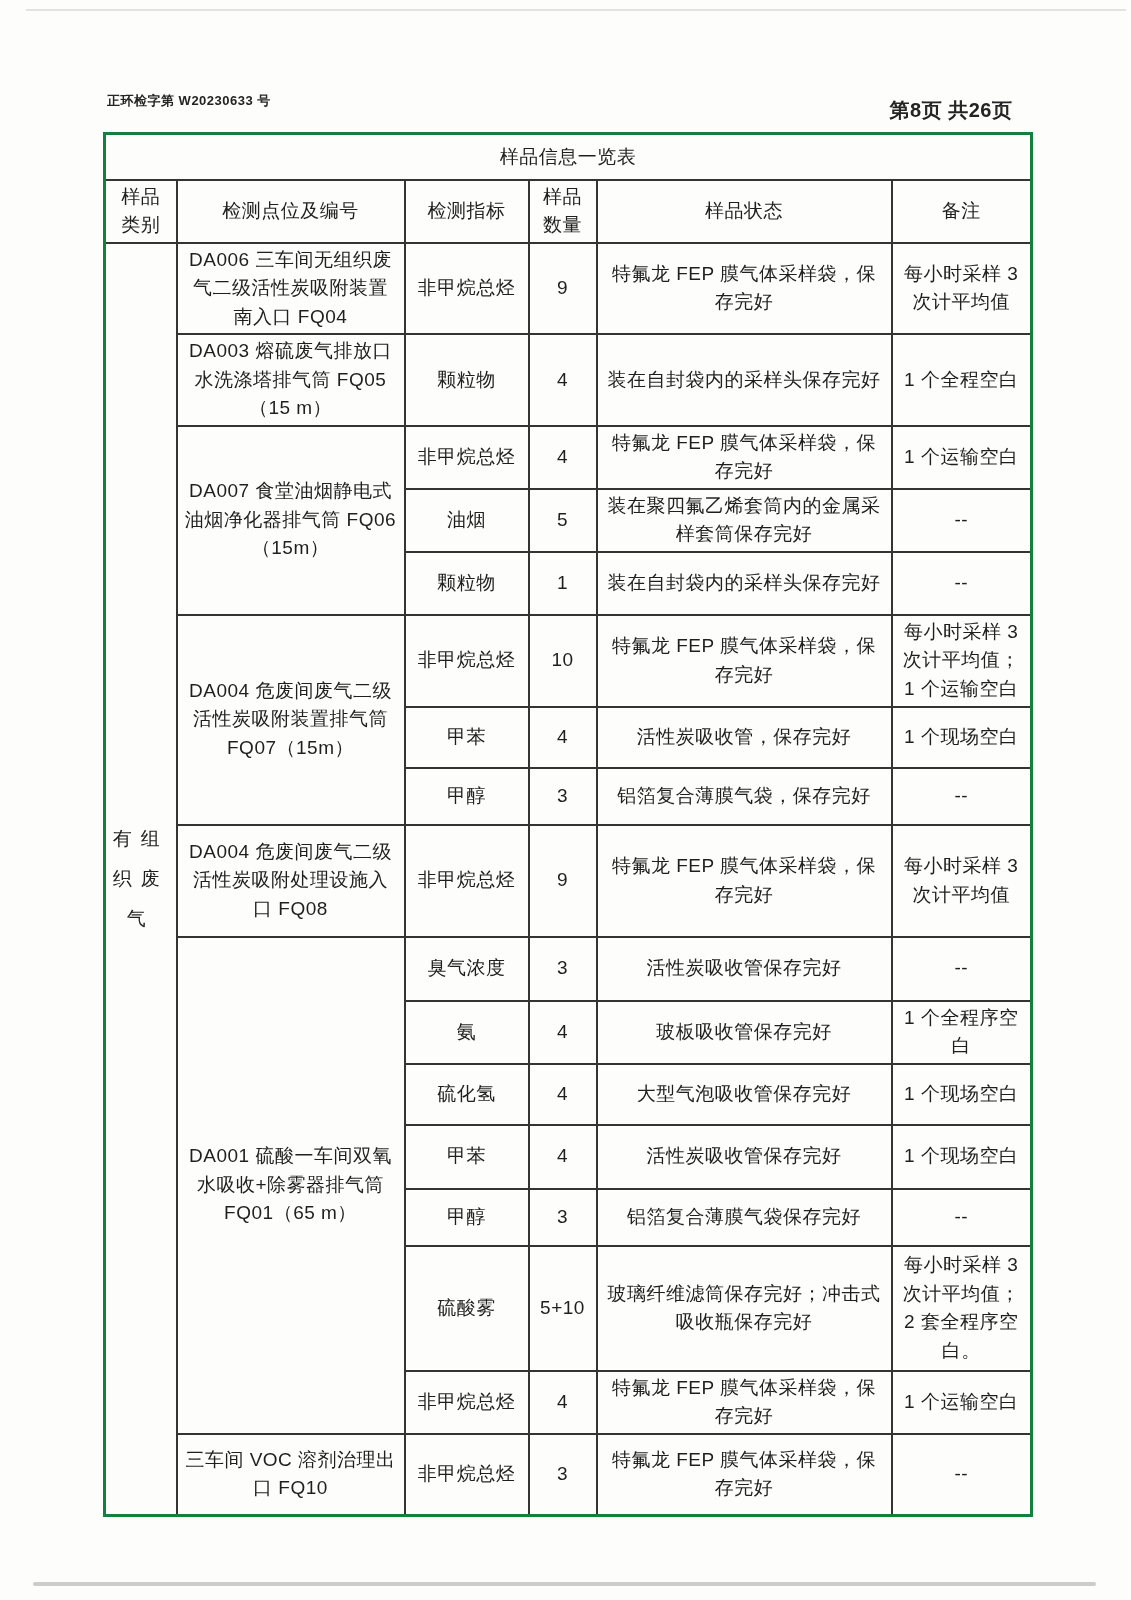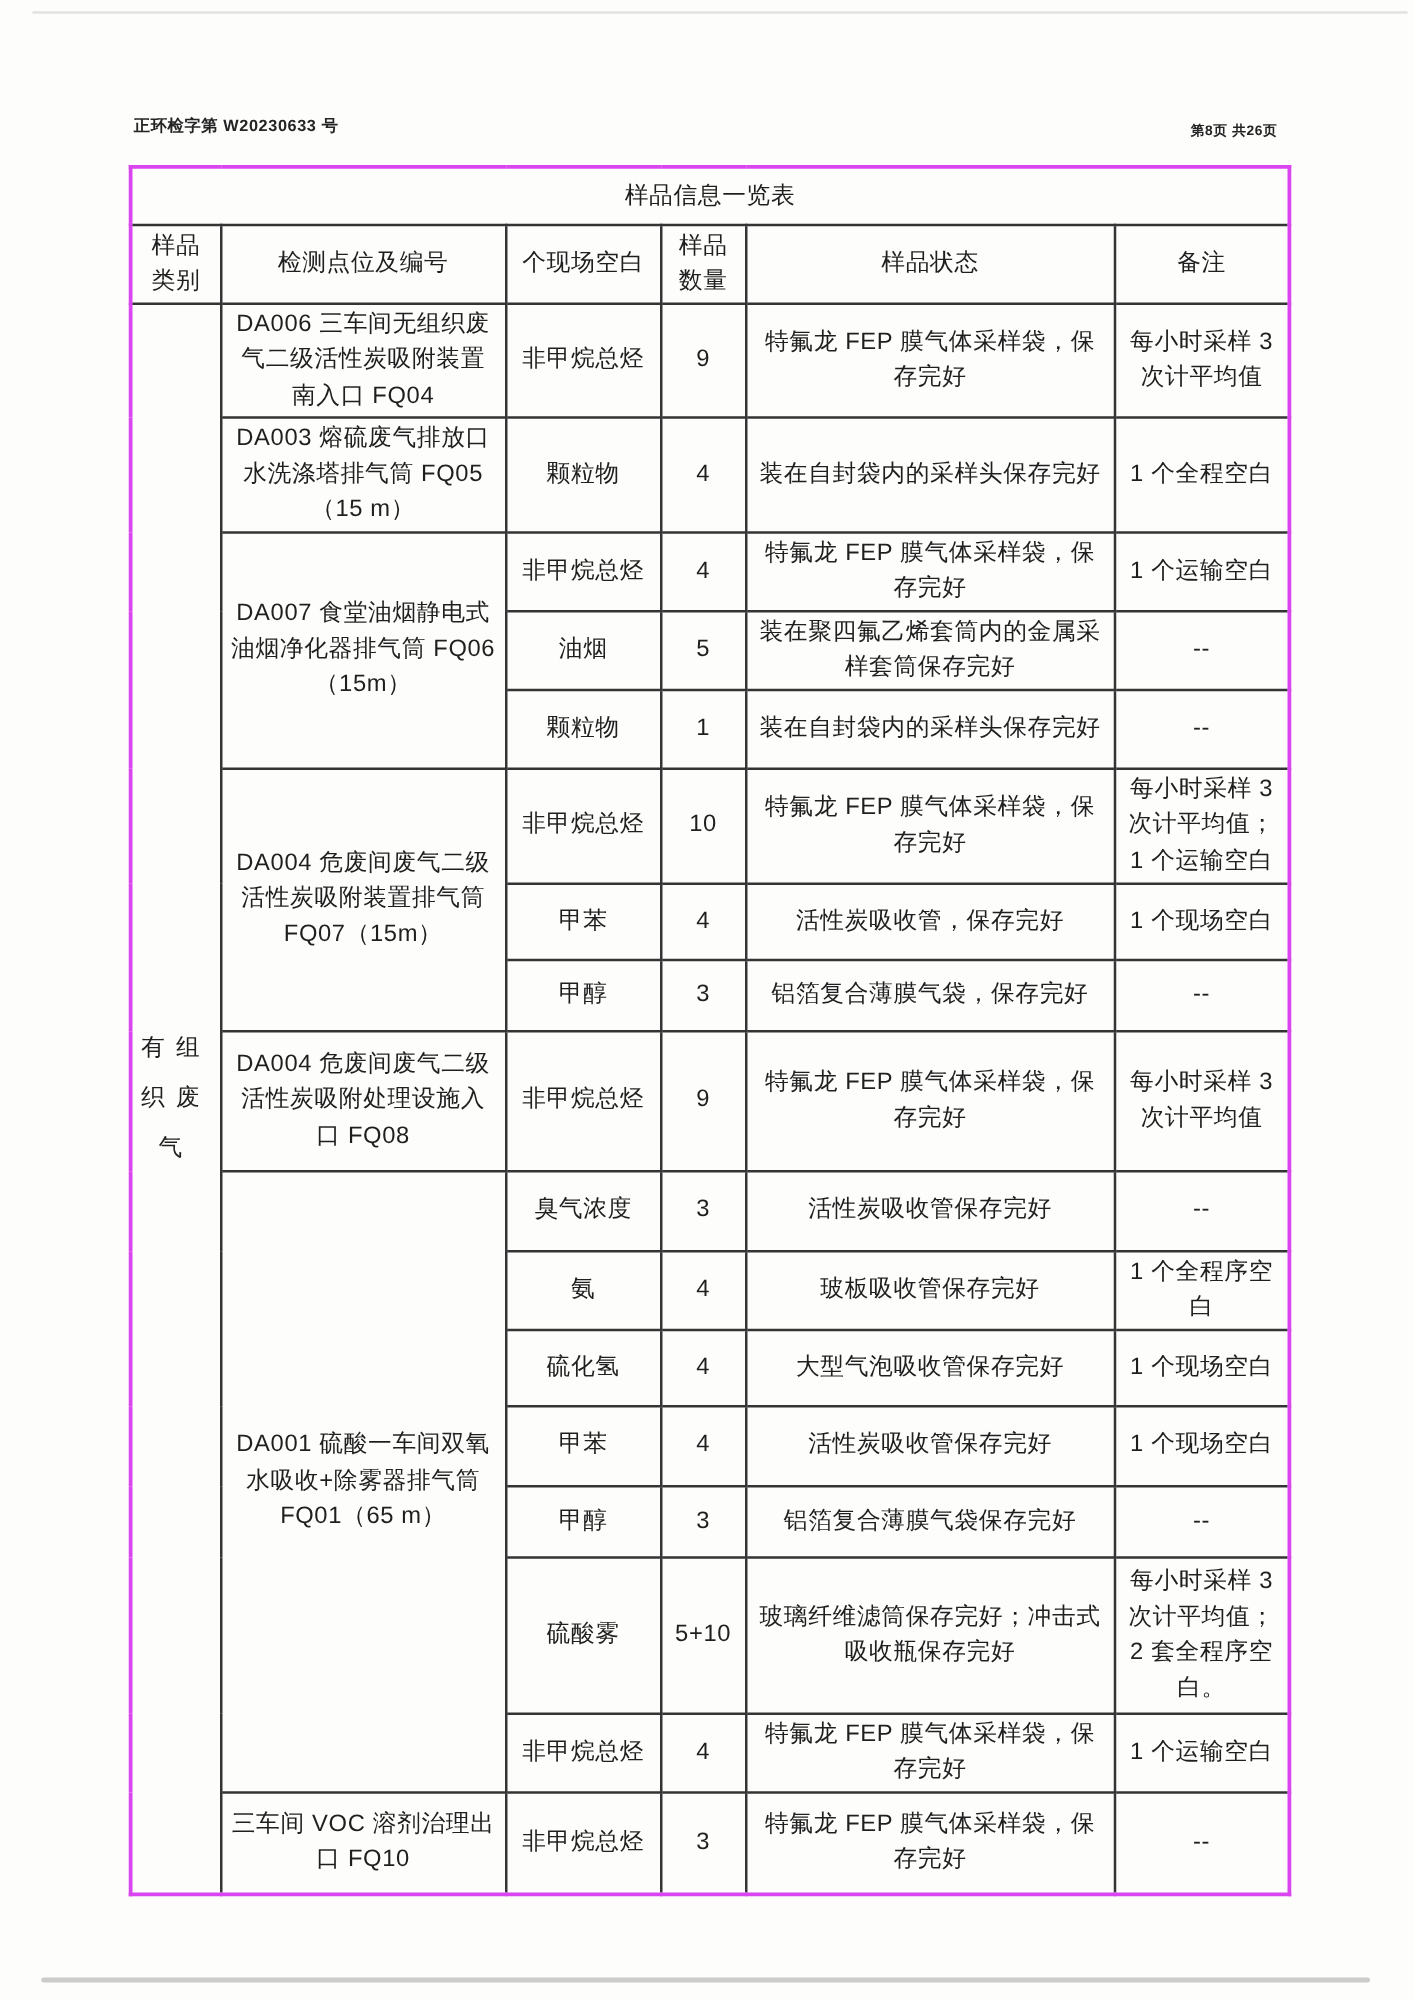"第8页 共26页" .page-indicator { font-size: 11px -> 20px; text-align: right -> center }
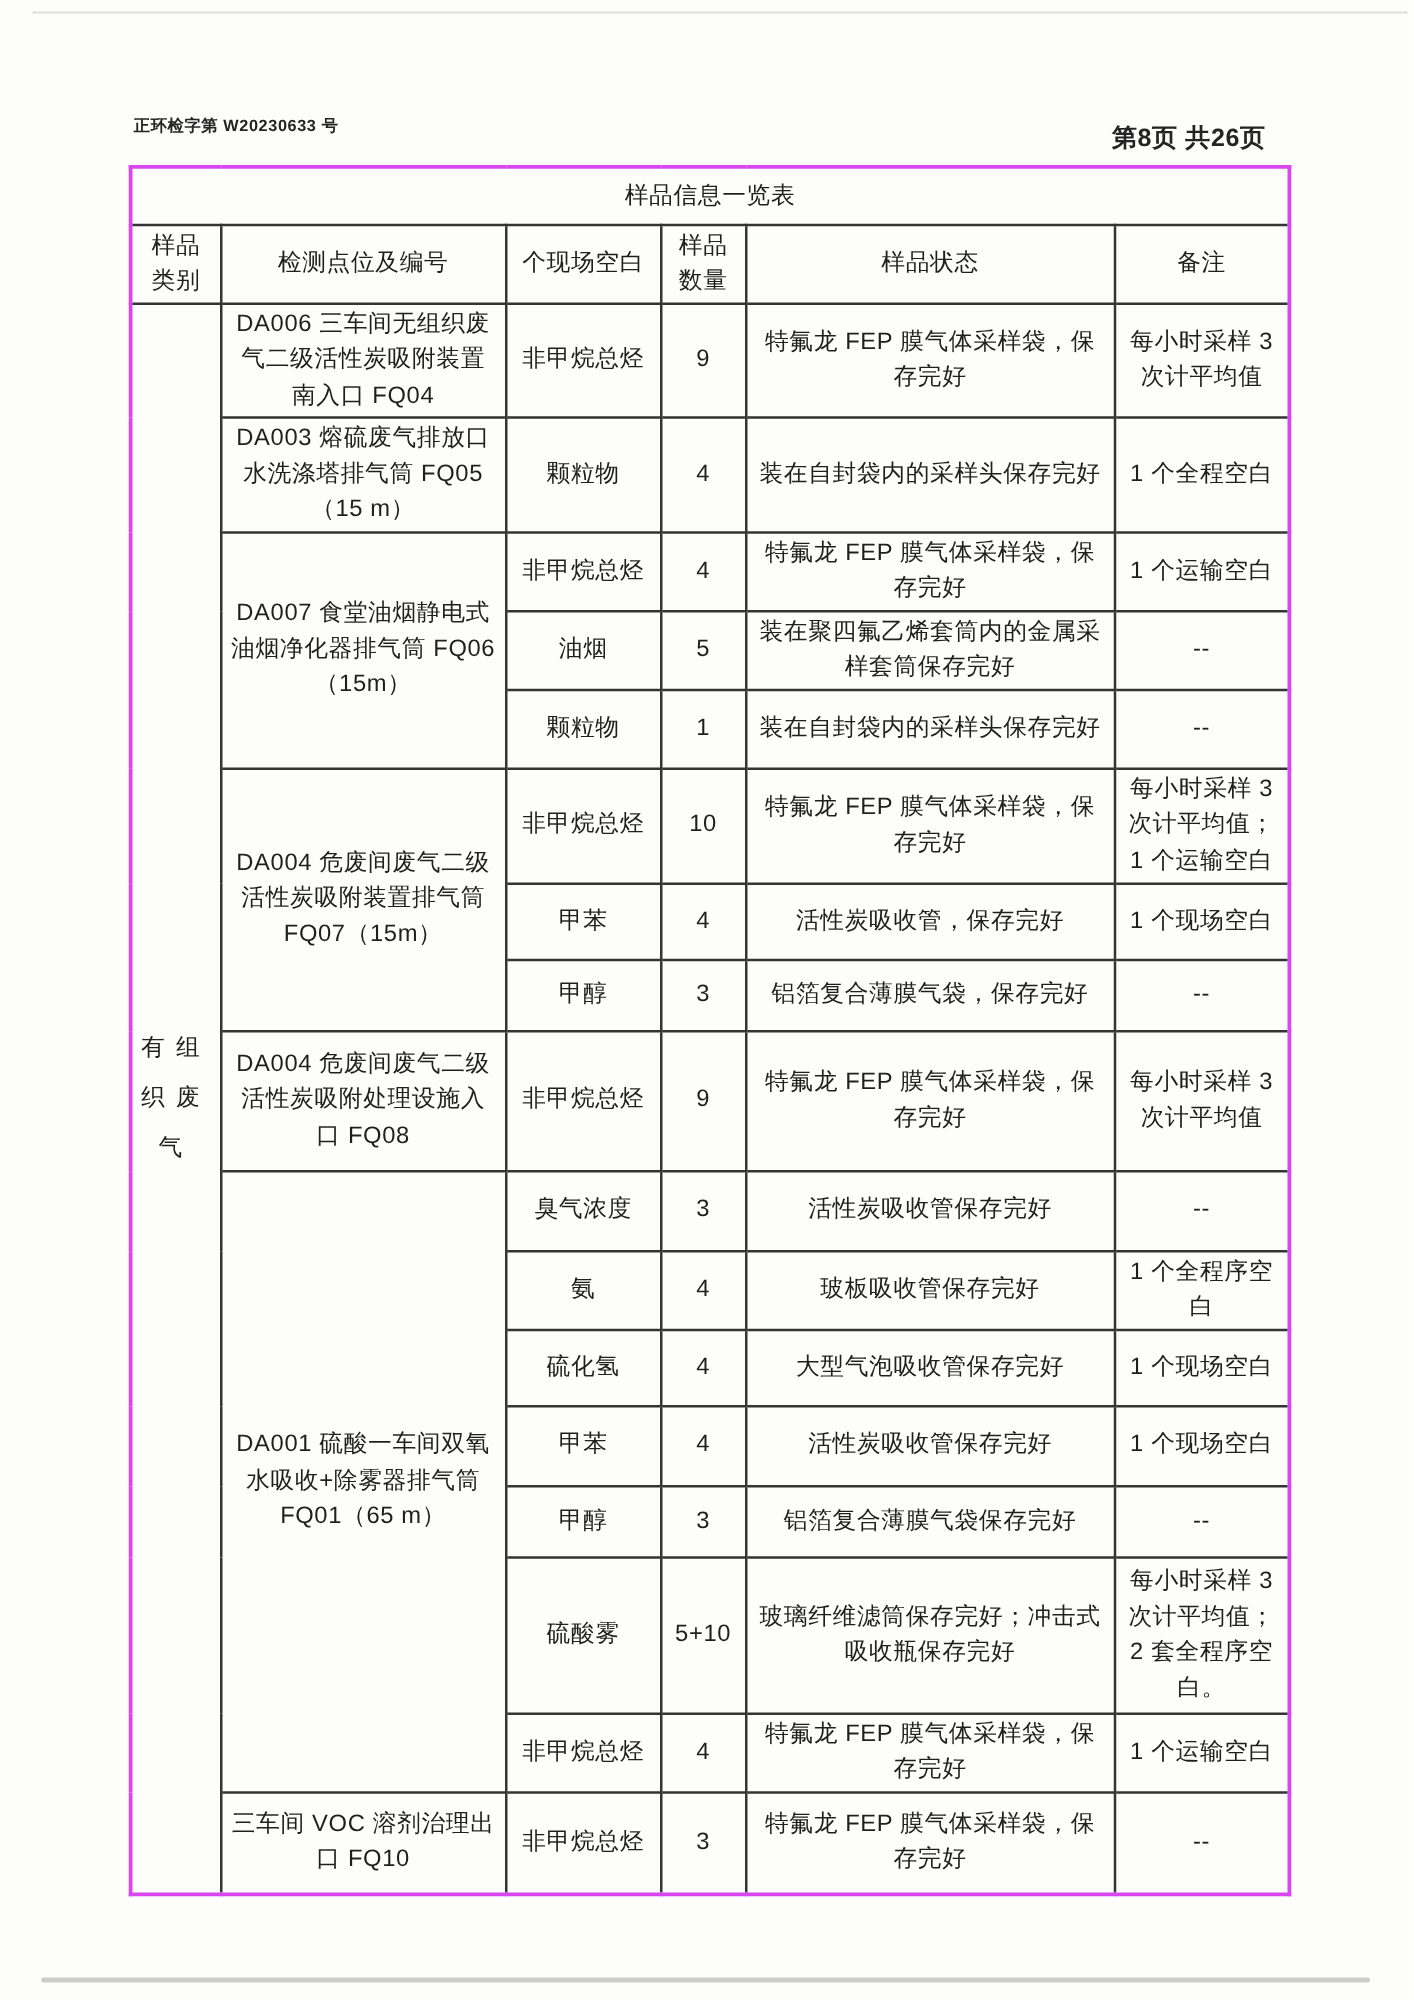"样品信息一览表" table.sample-table { border: 3px solid #d946ef -> 3px solid #15803d }
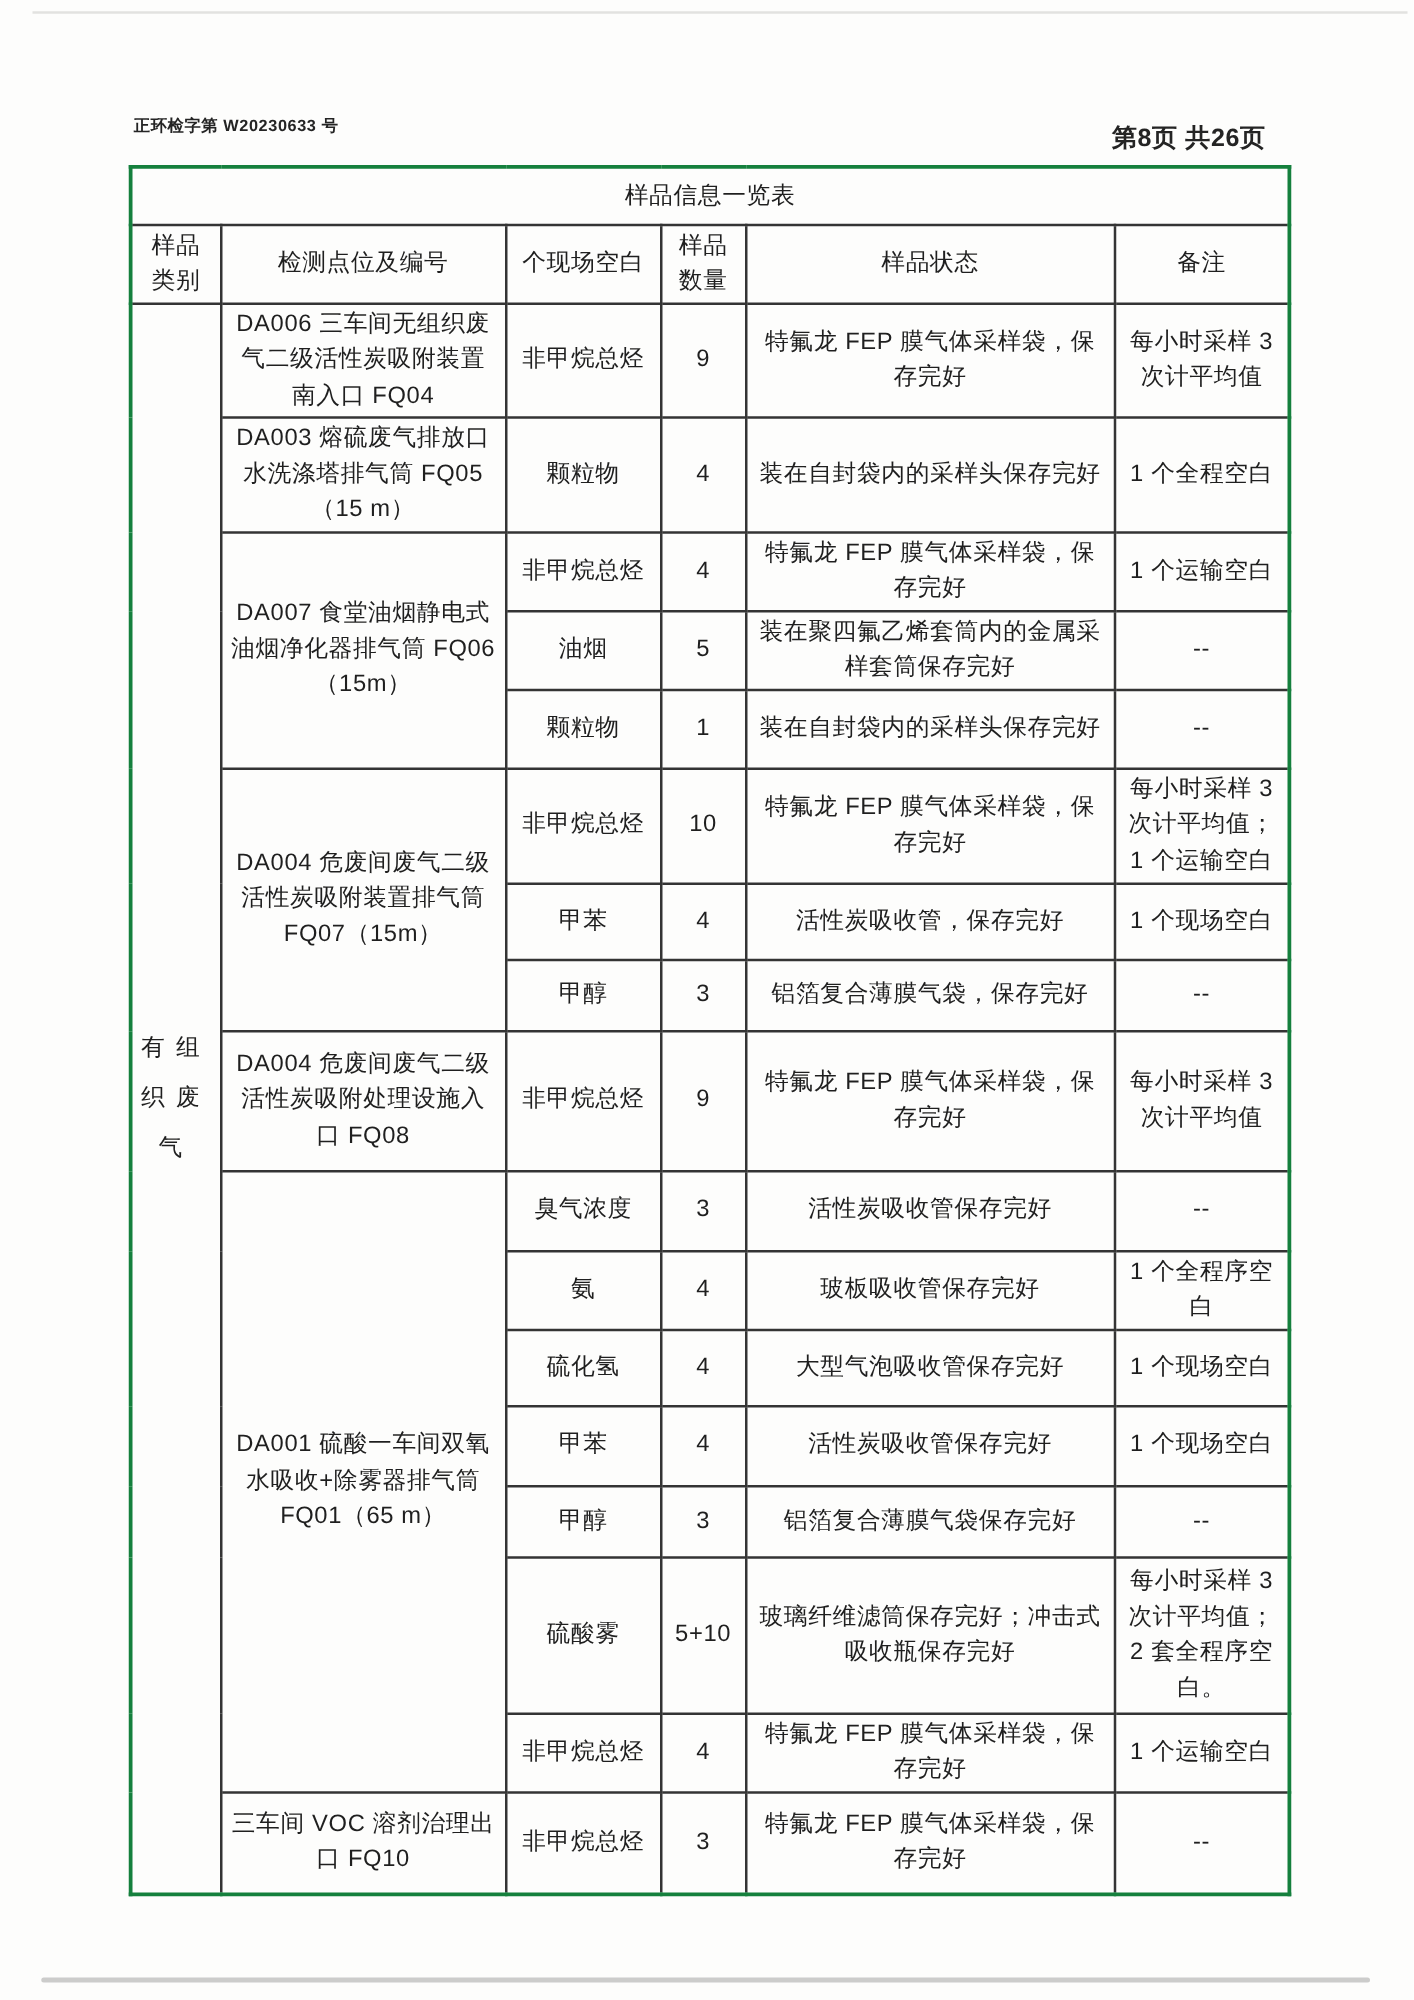"个现场空白" td.head-cell { text: 个现场空白 -> 检测指标 }
